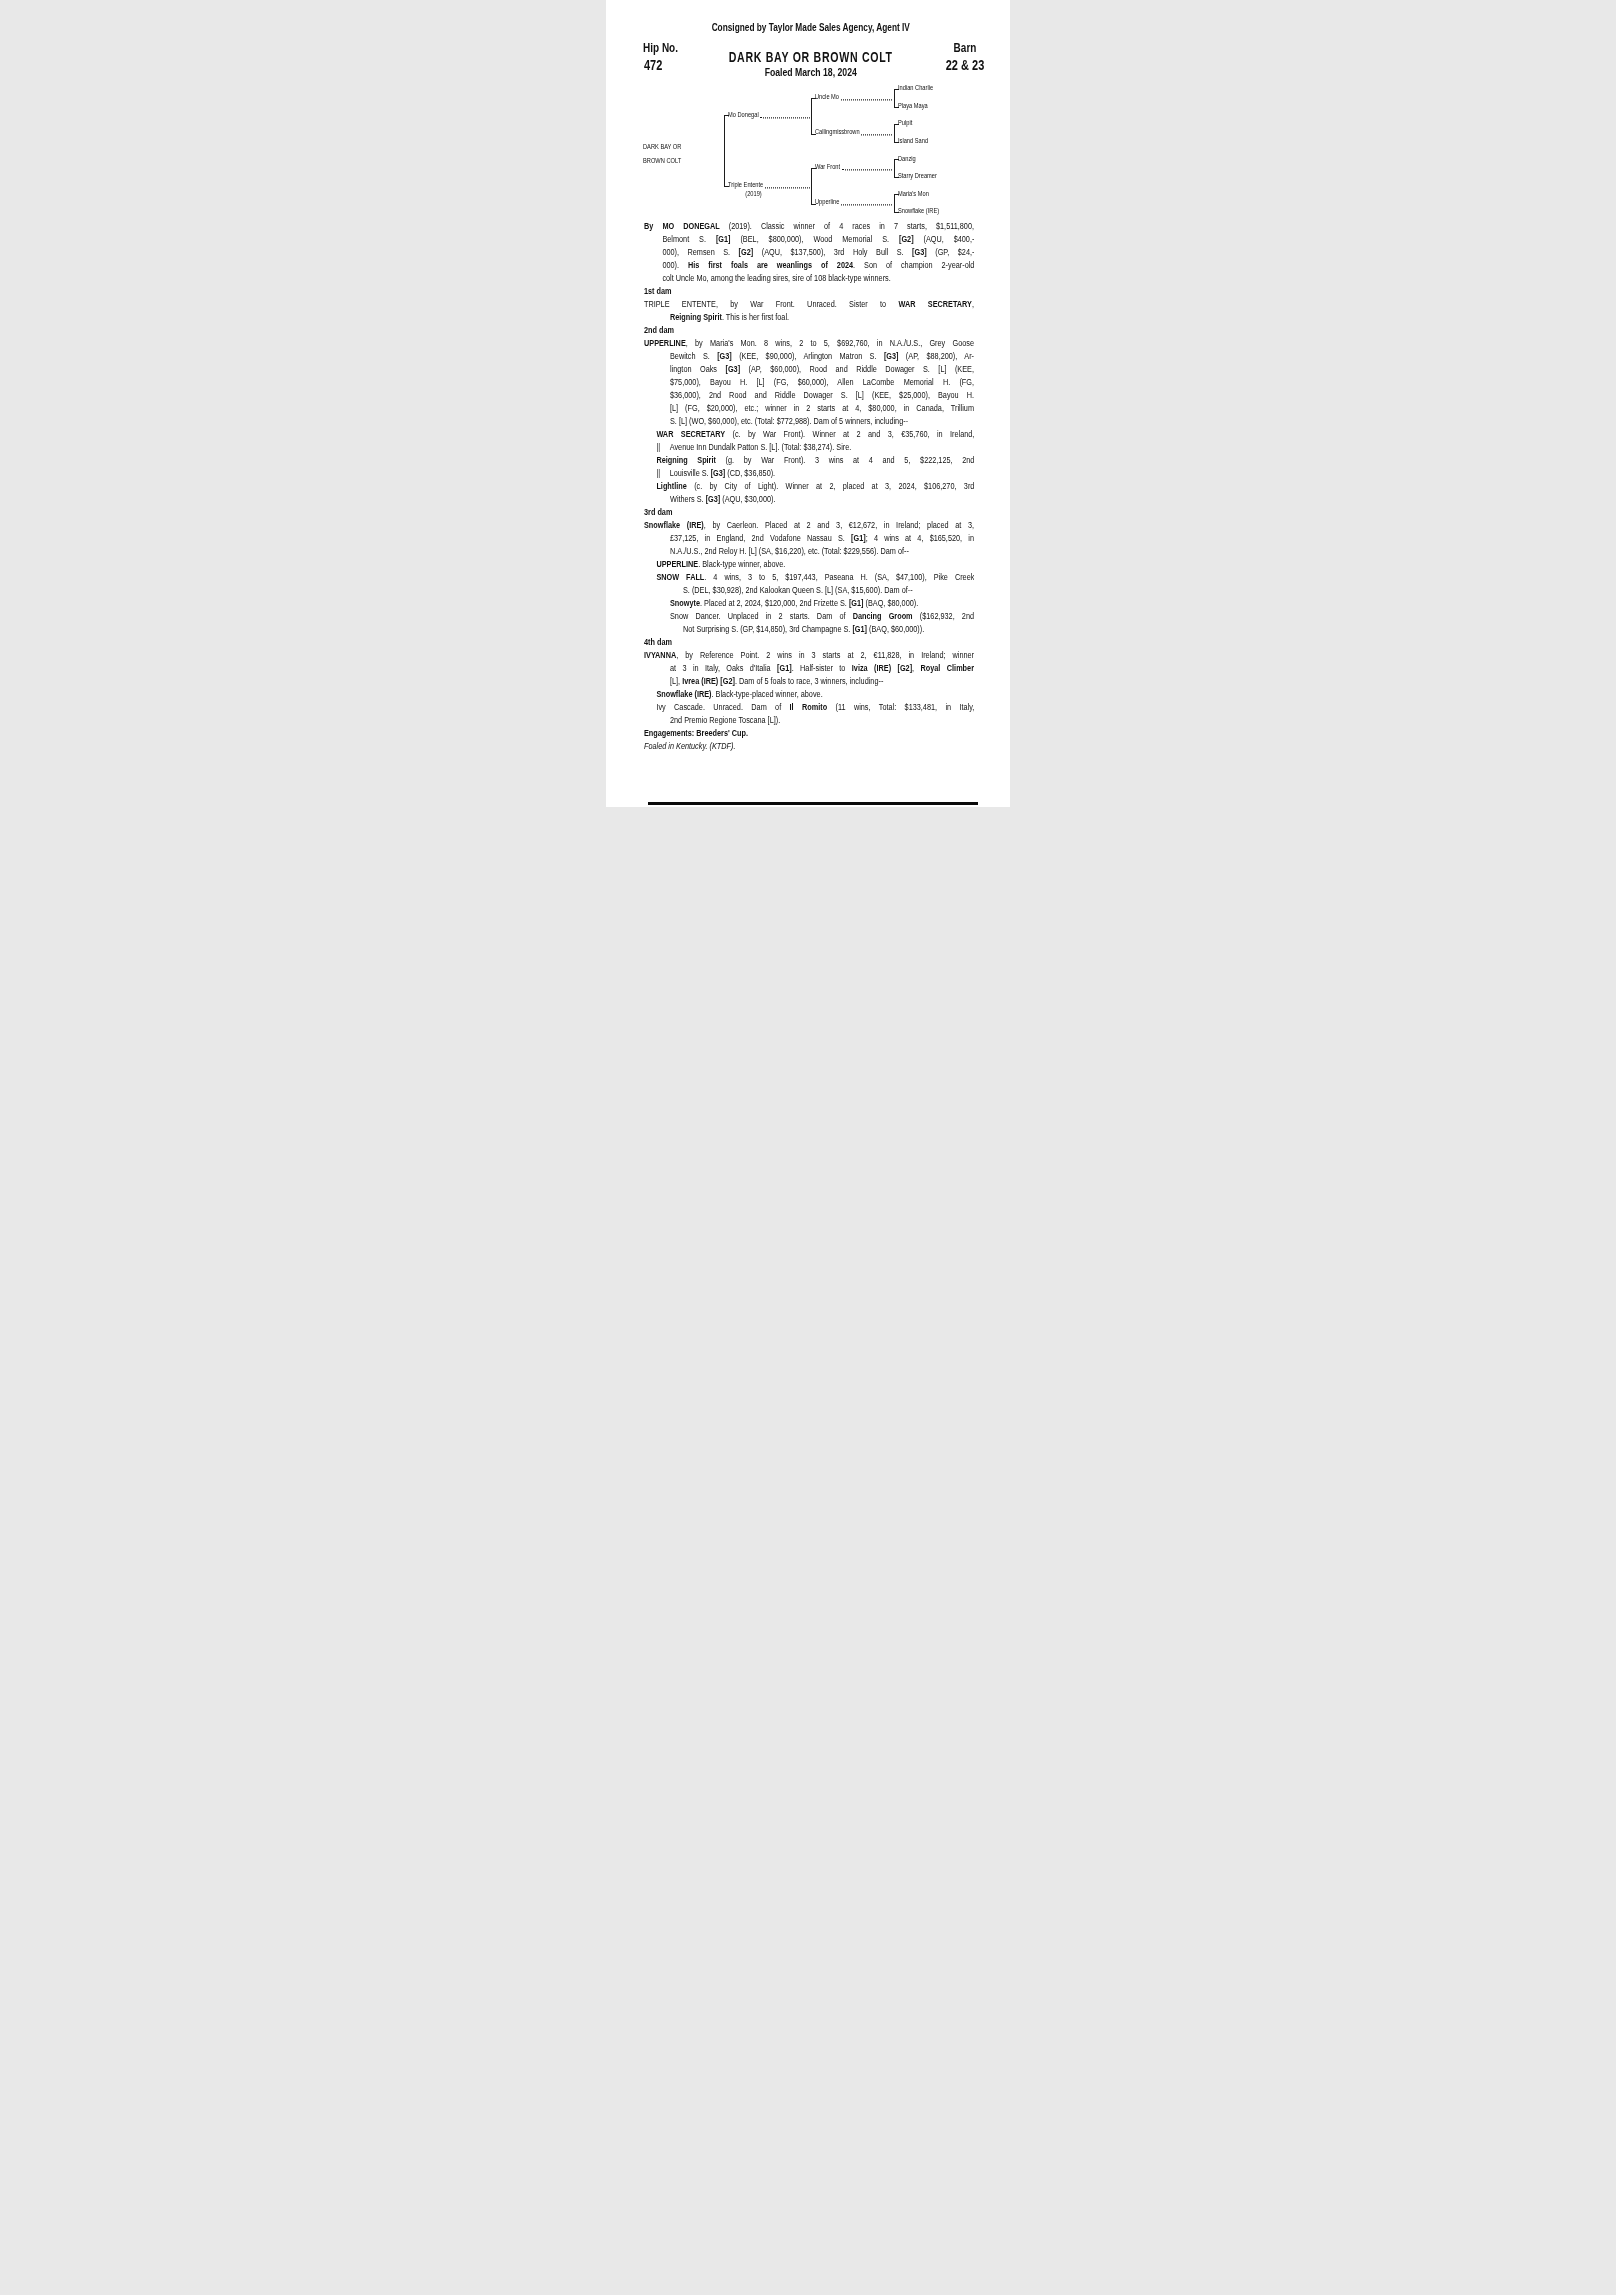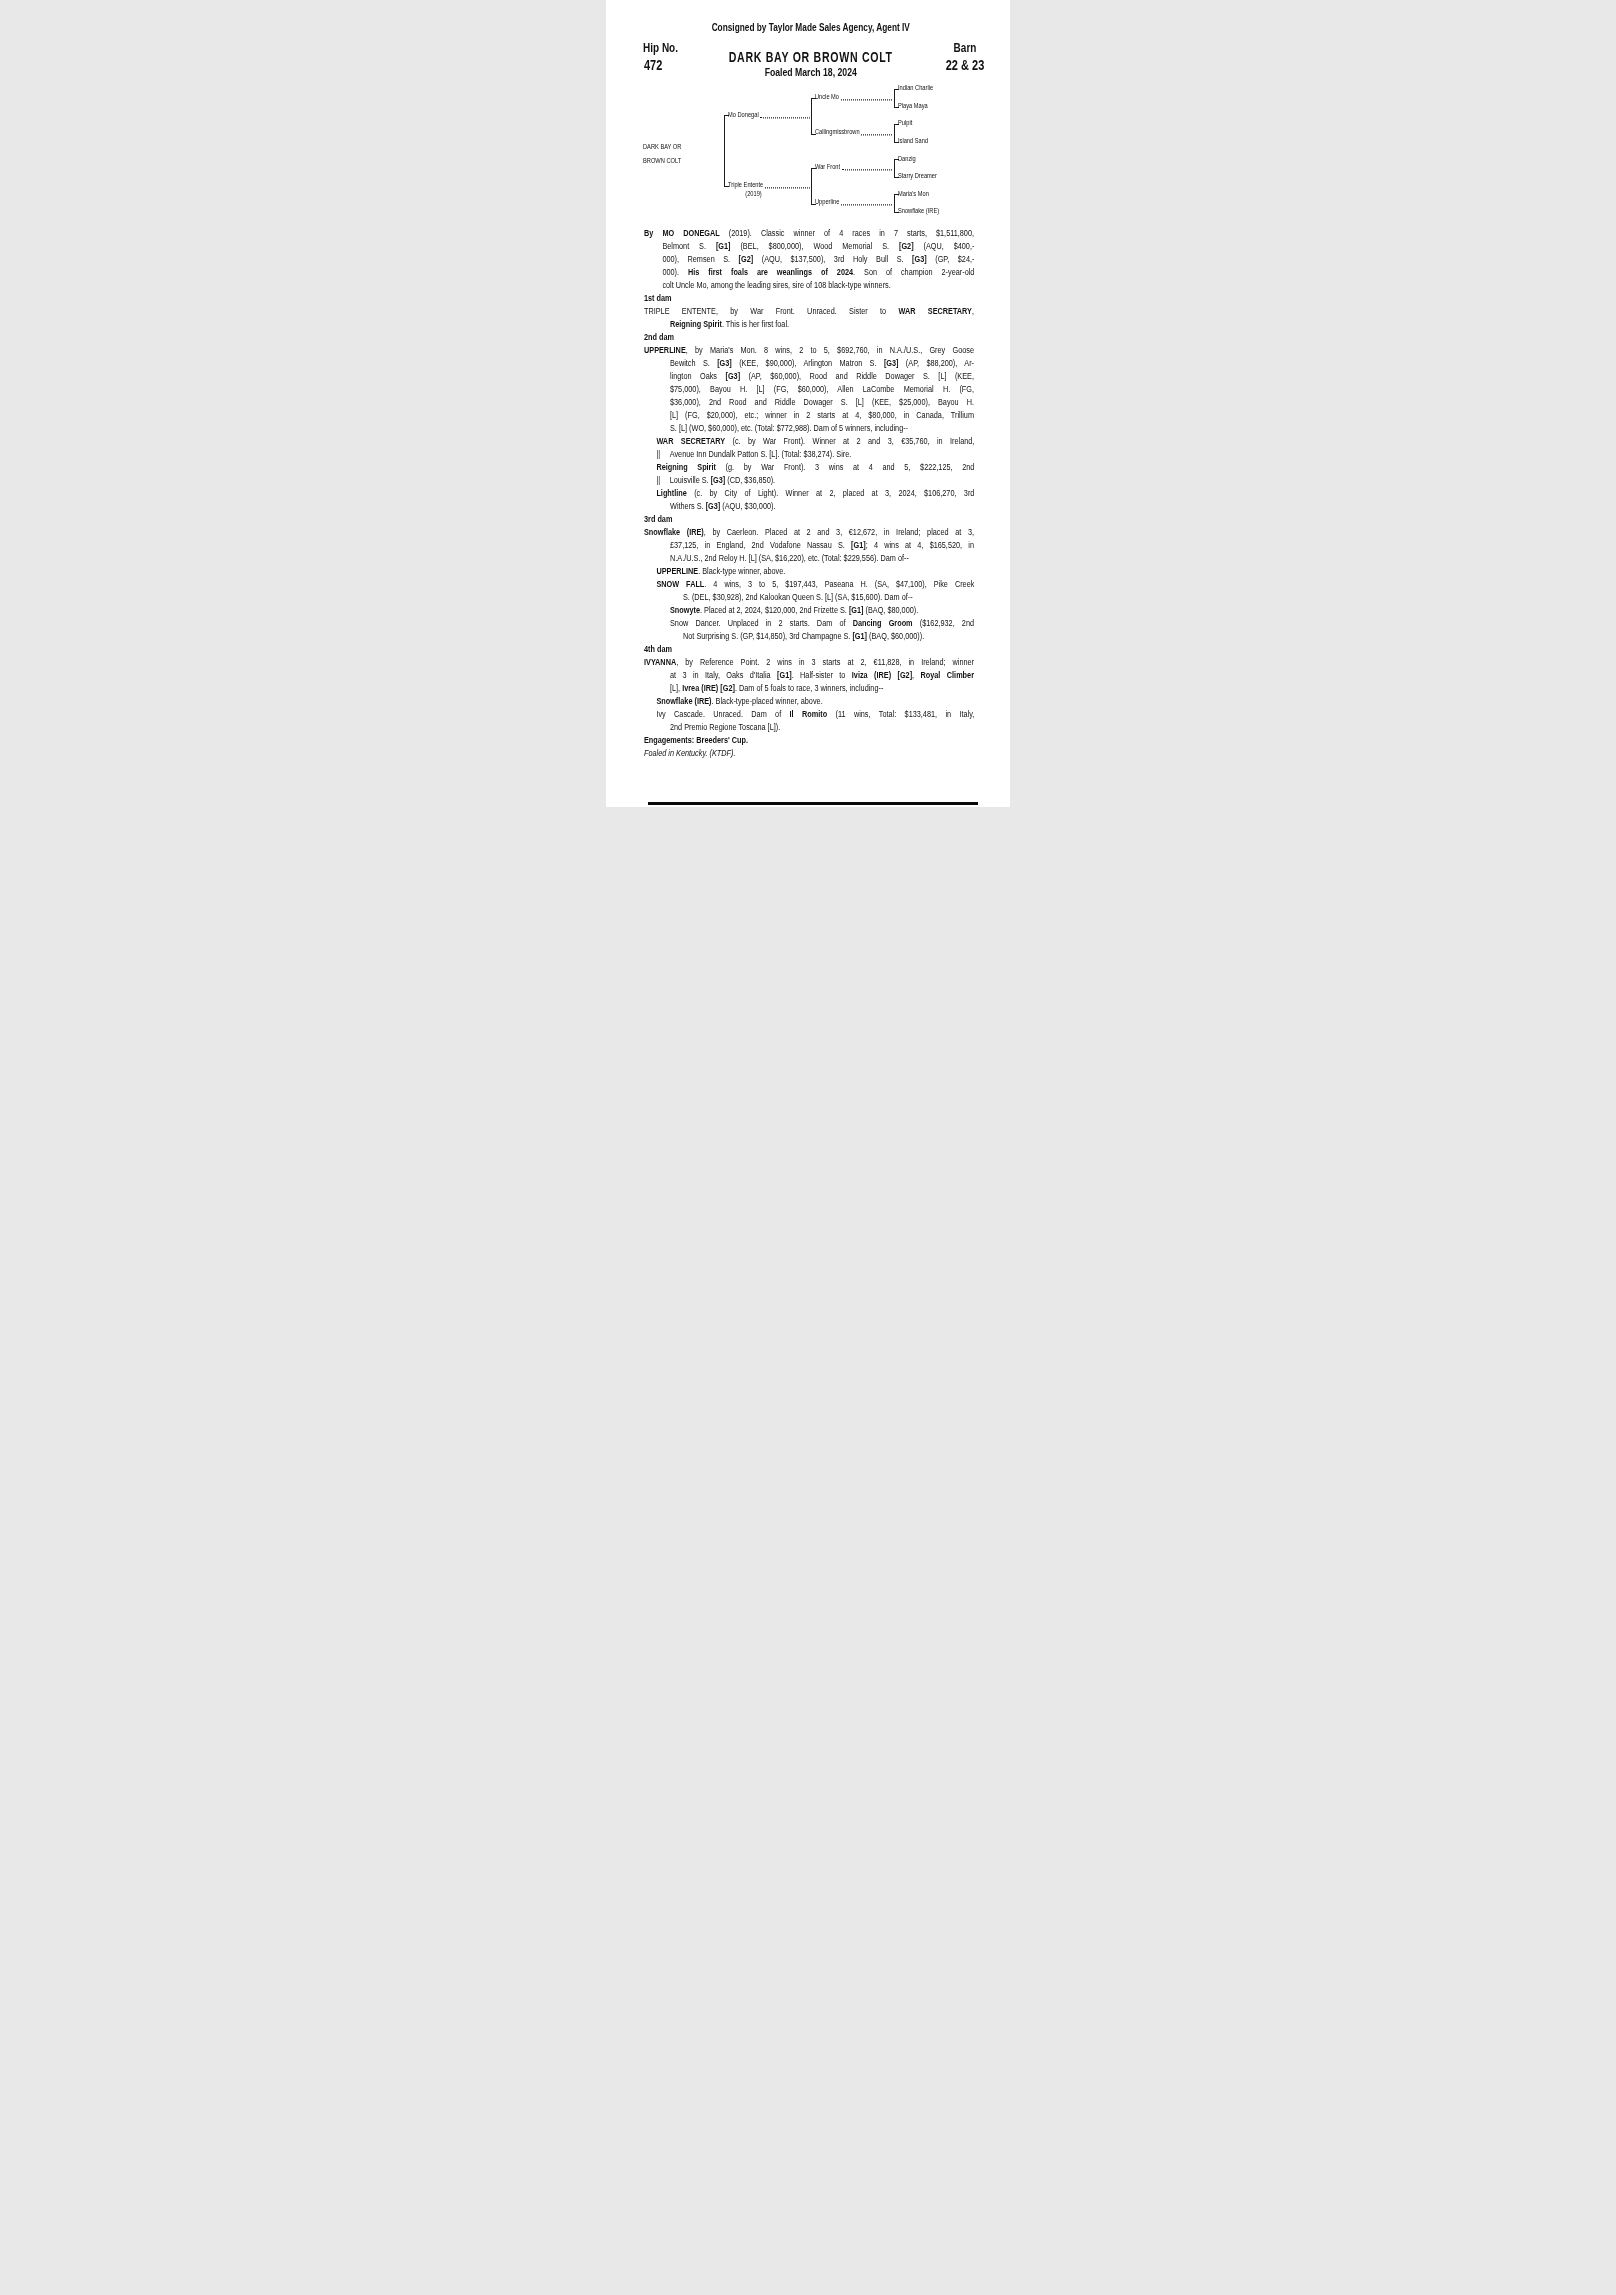"By MO DONEGAL (2019). Classic" .bodytext { top: 226px -> 219px }
